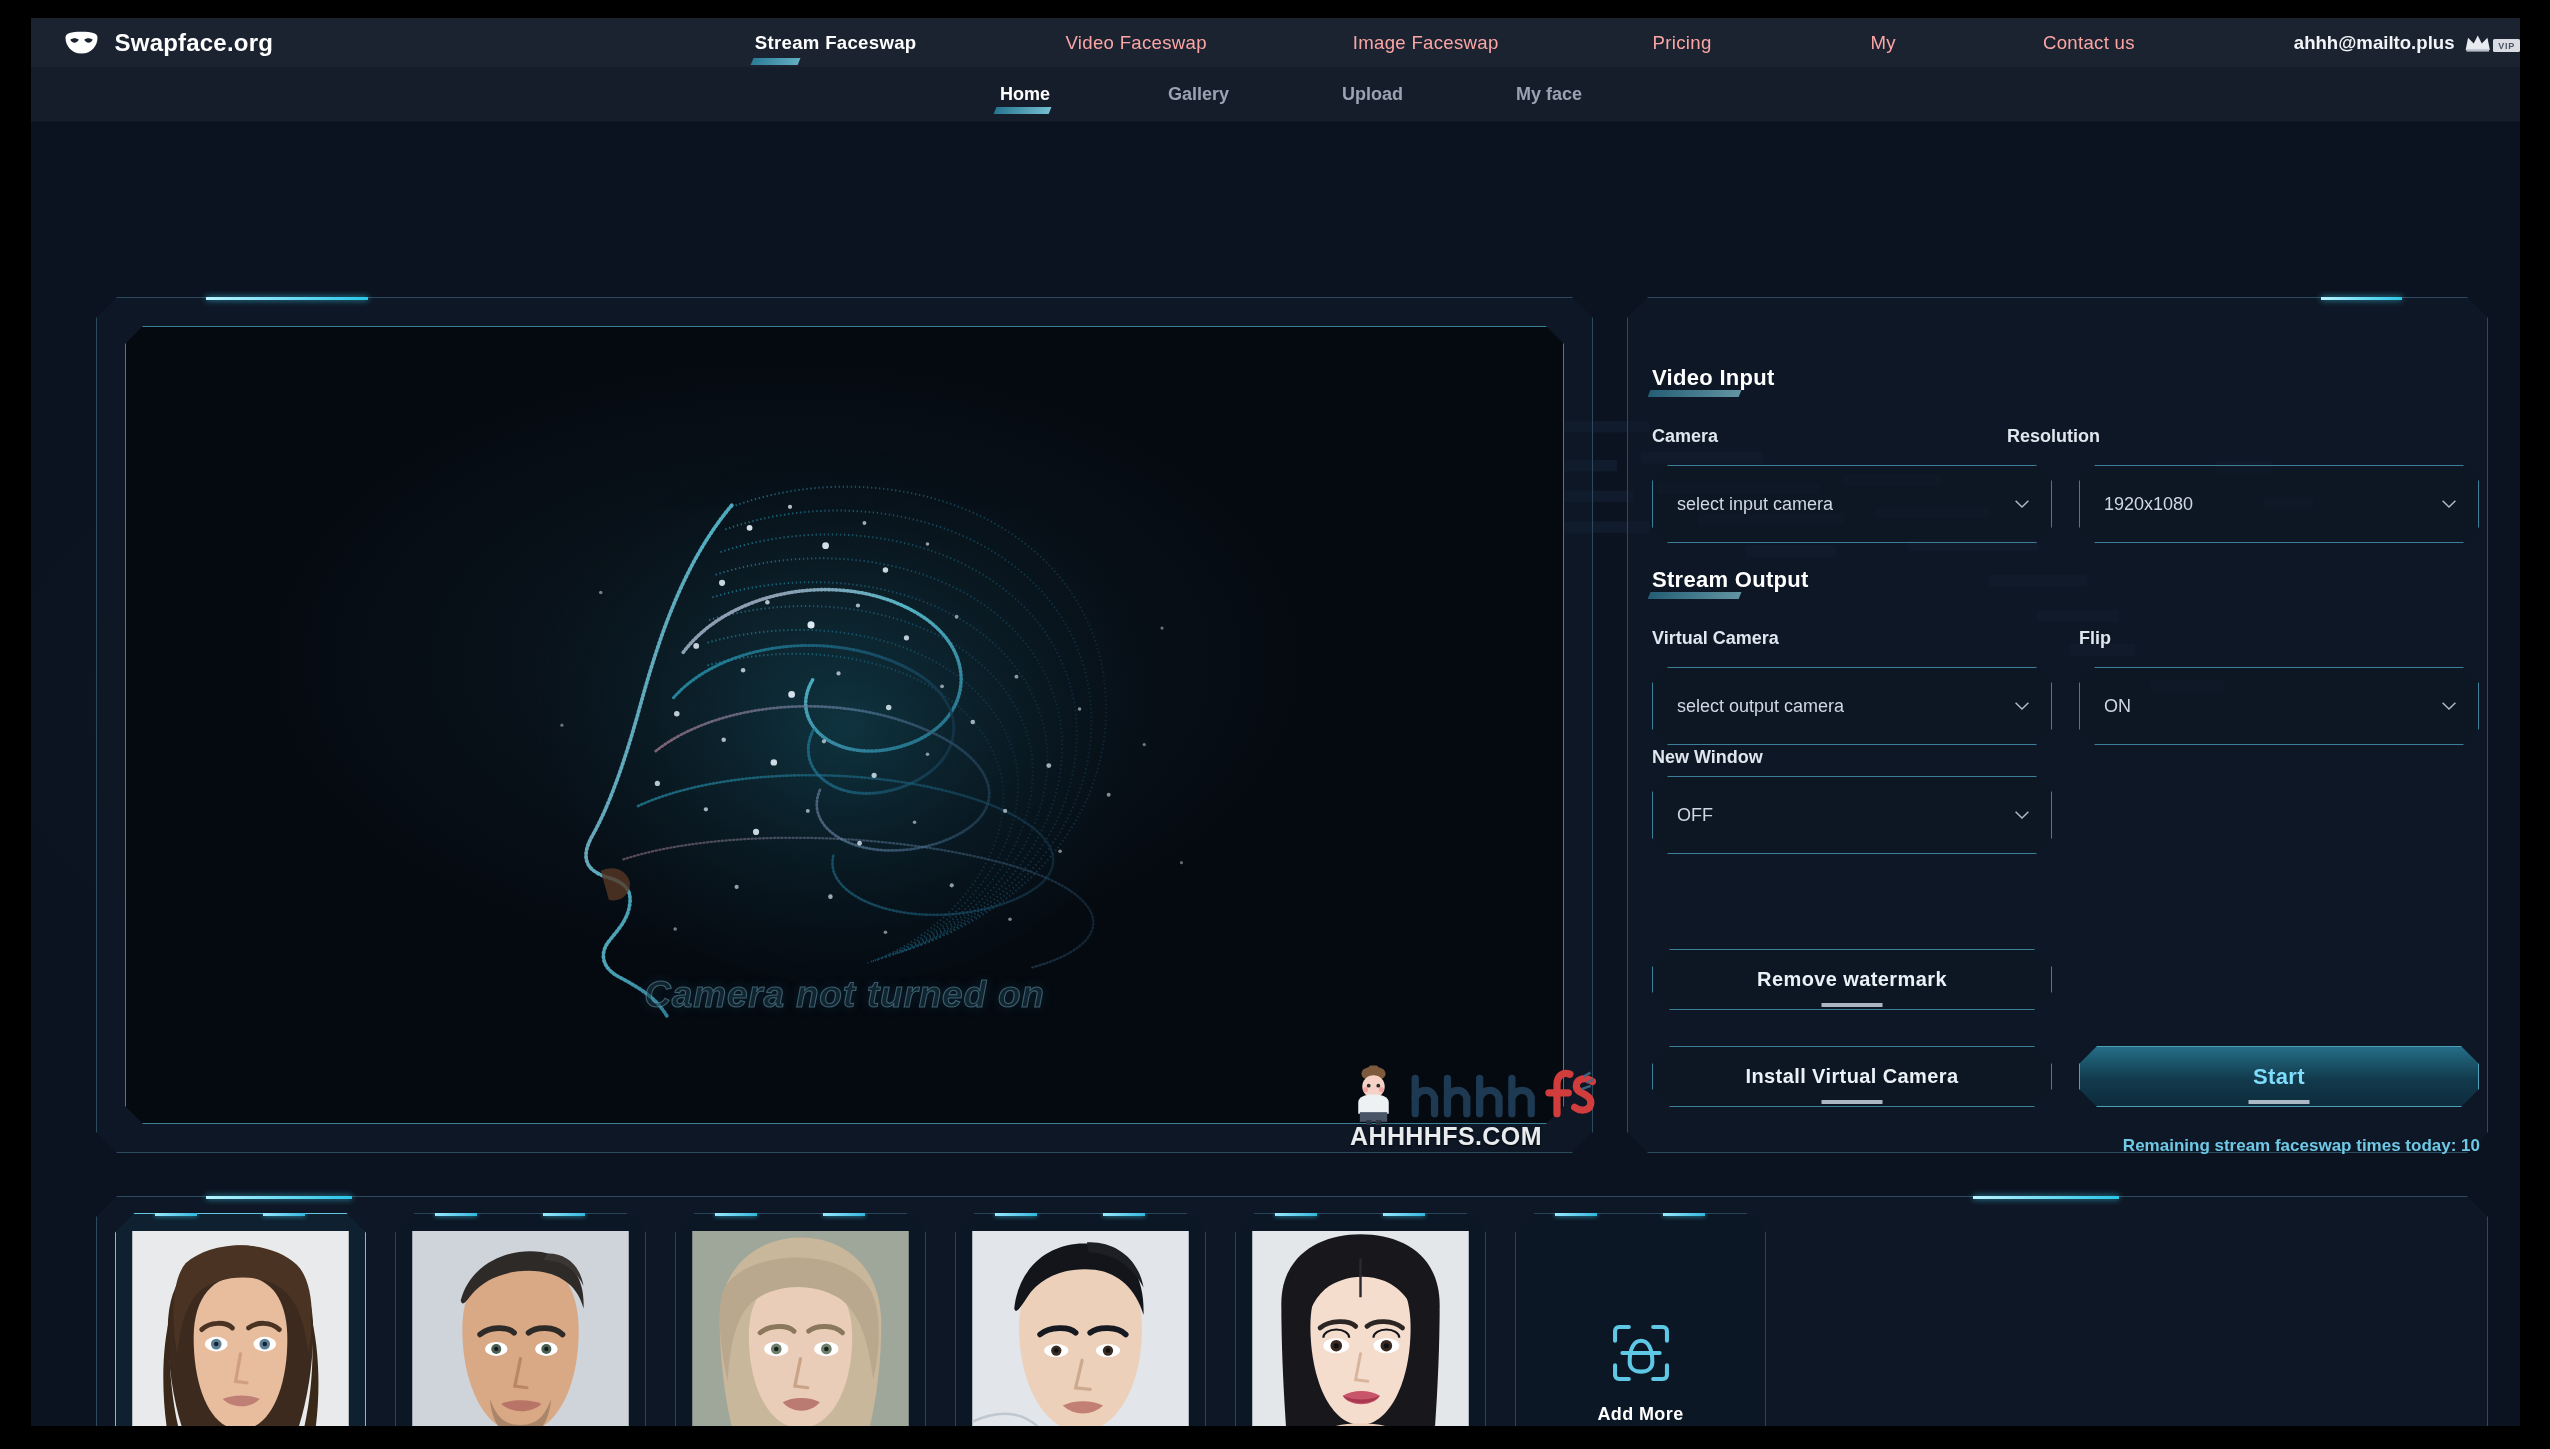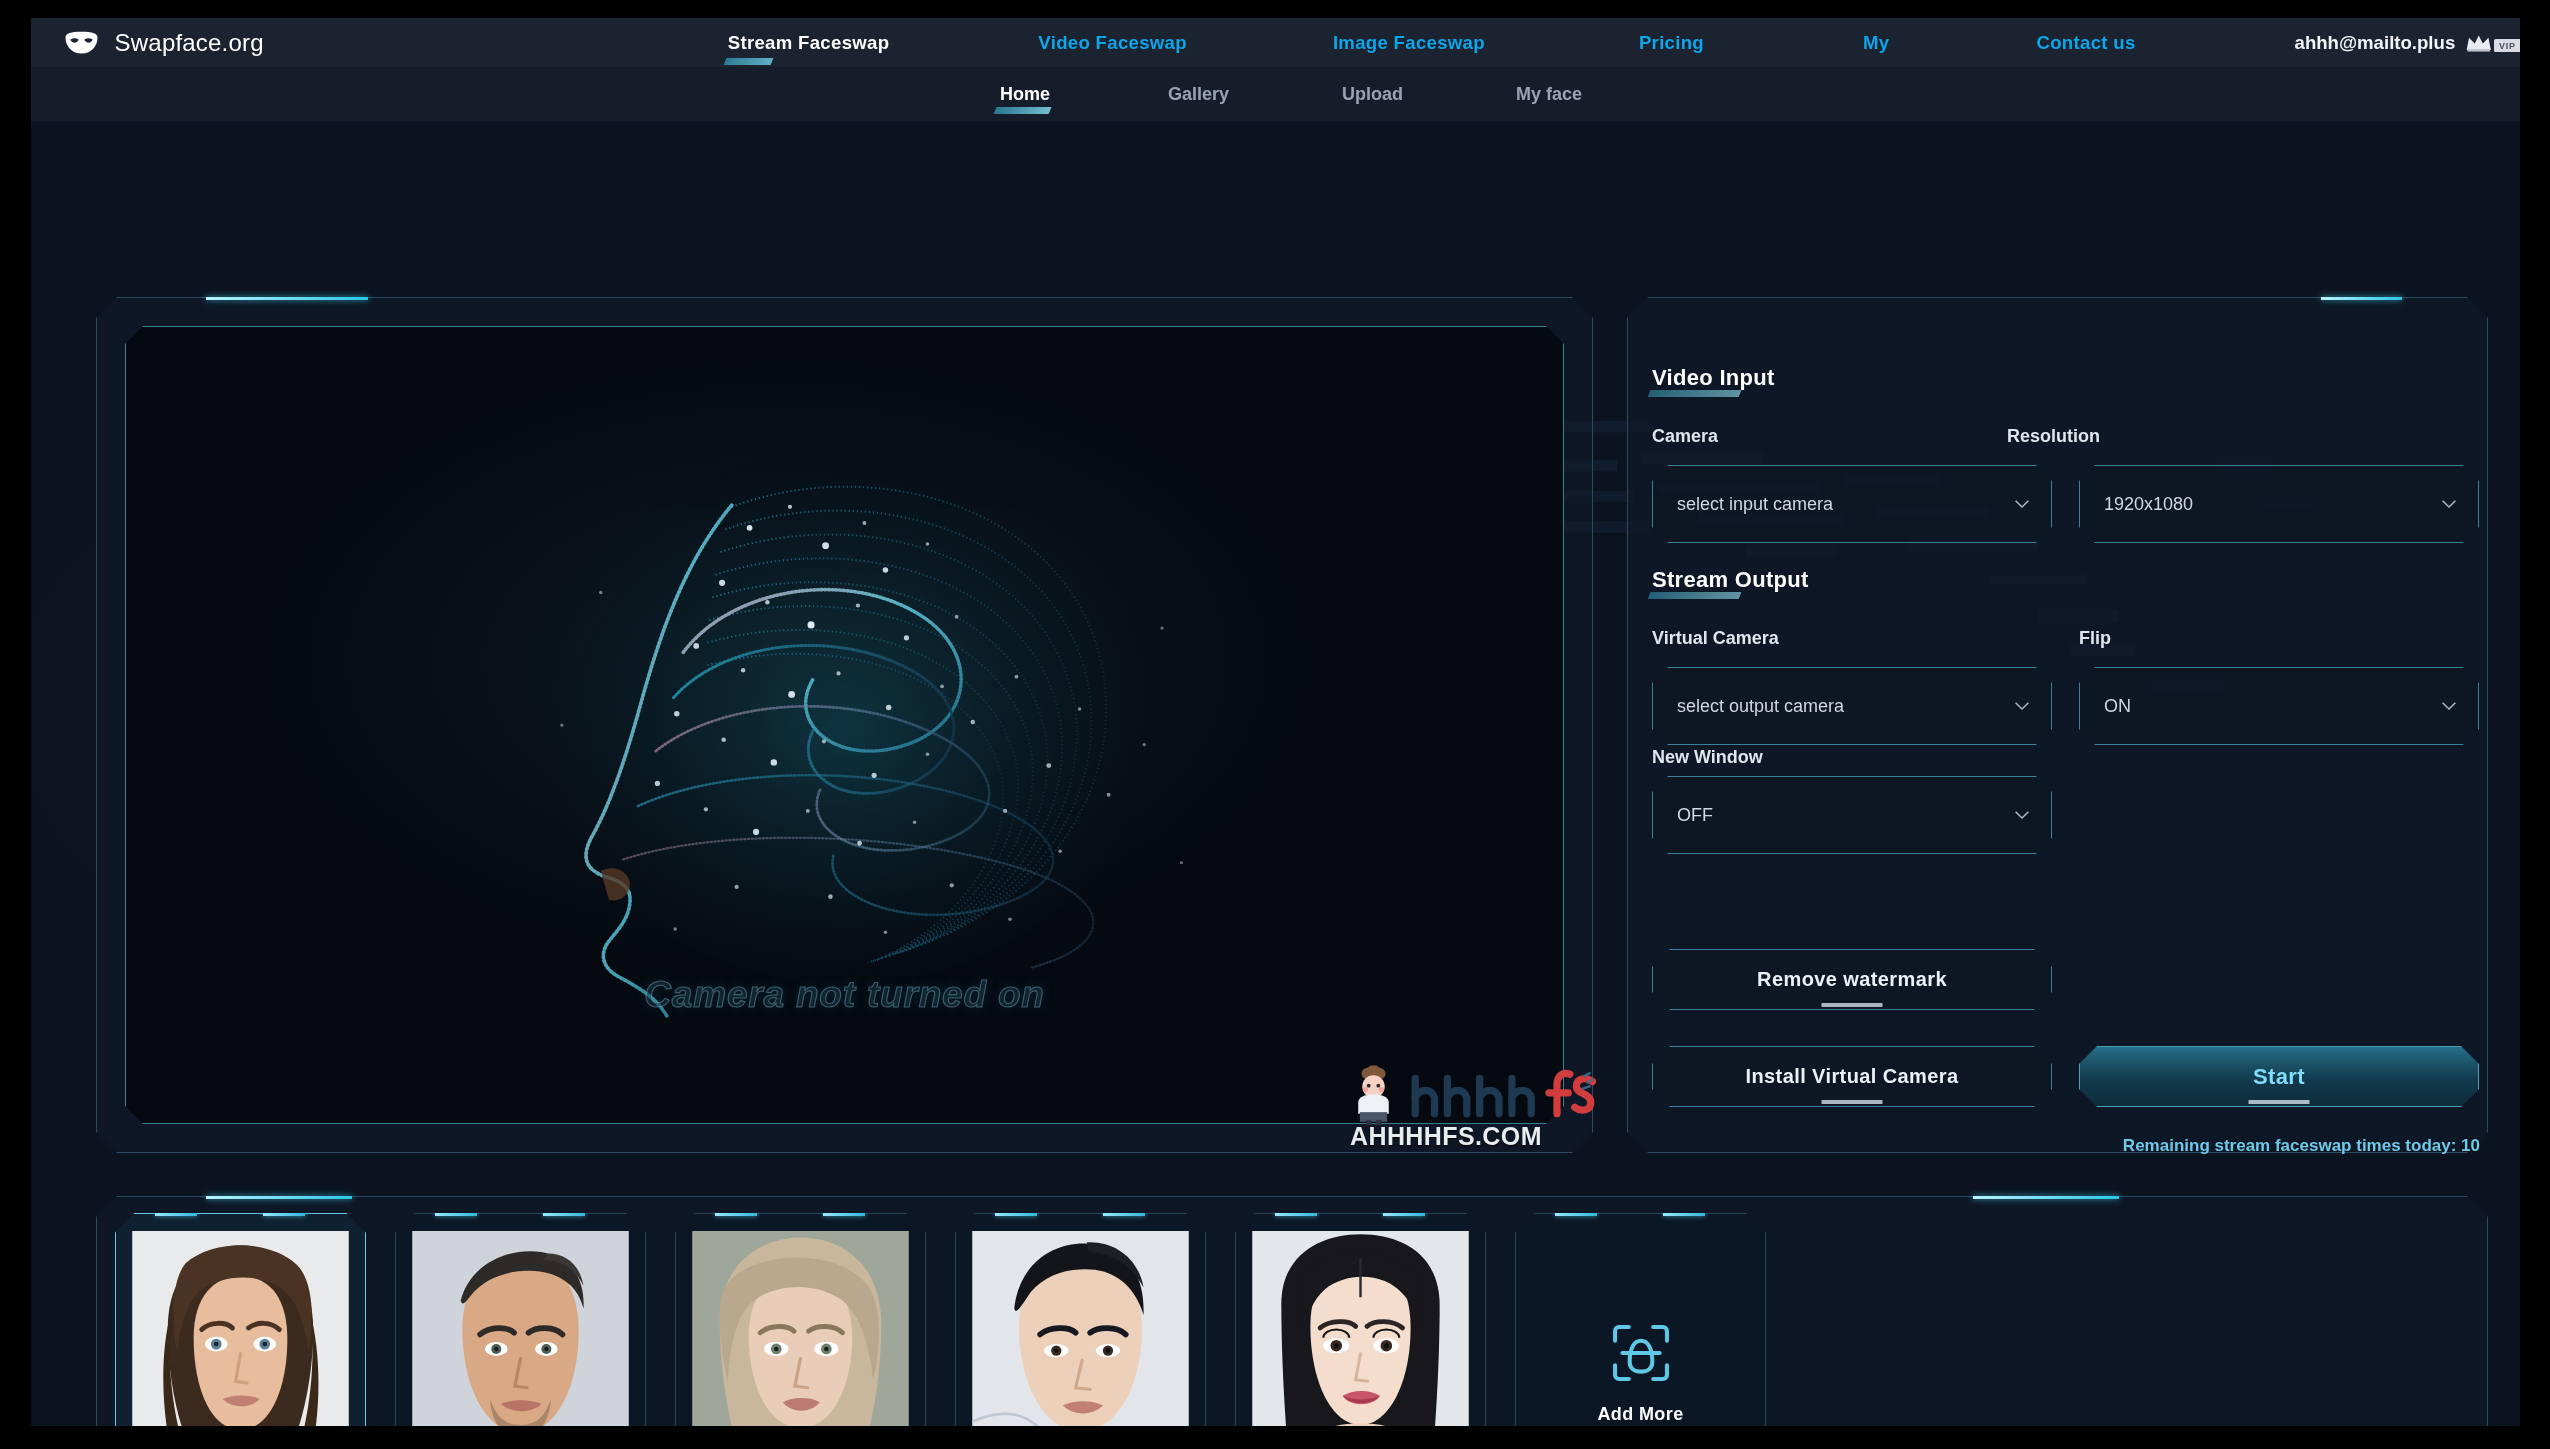"Swapface.org" #brand-name { font-weight: 400 -> 700 }
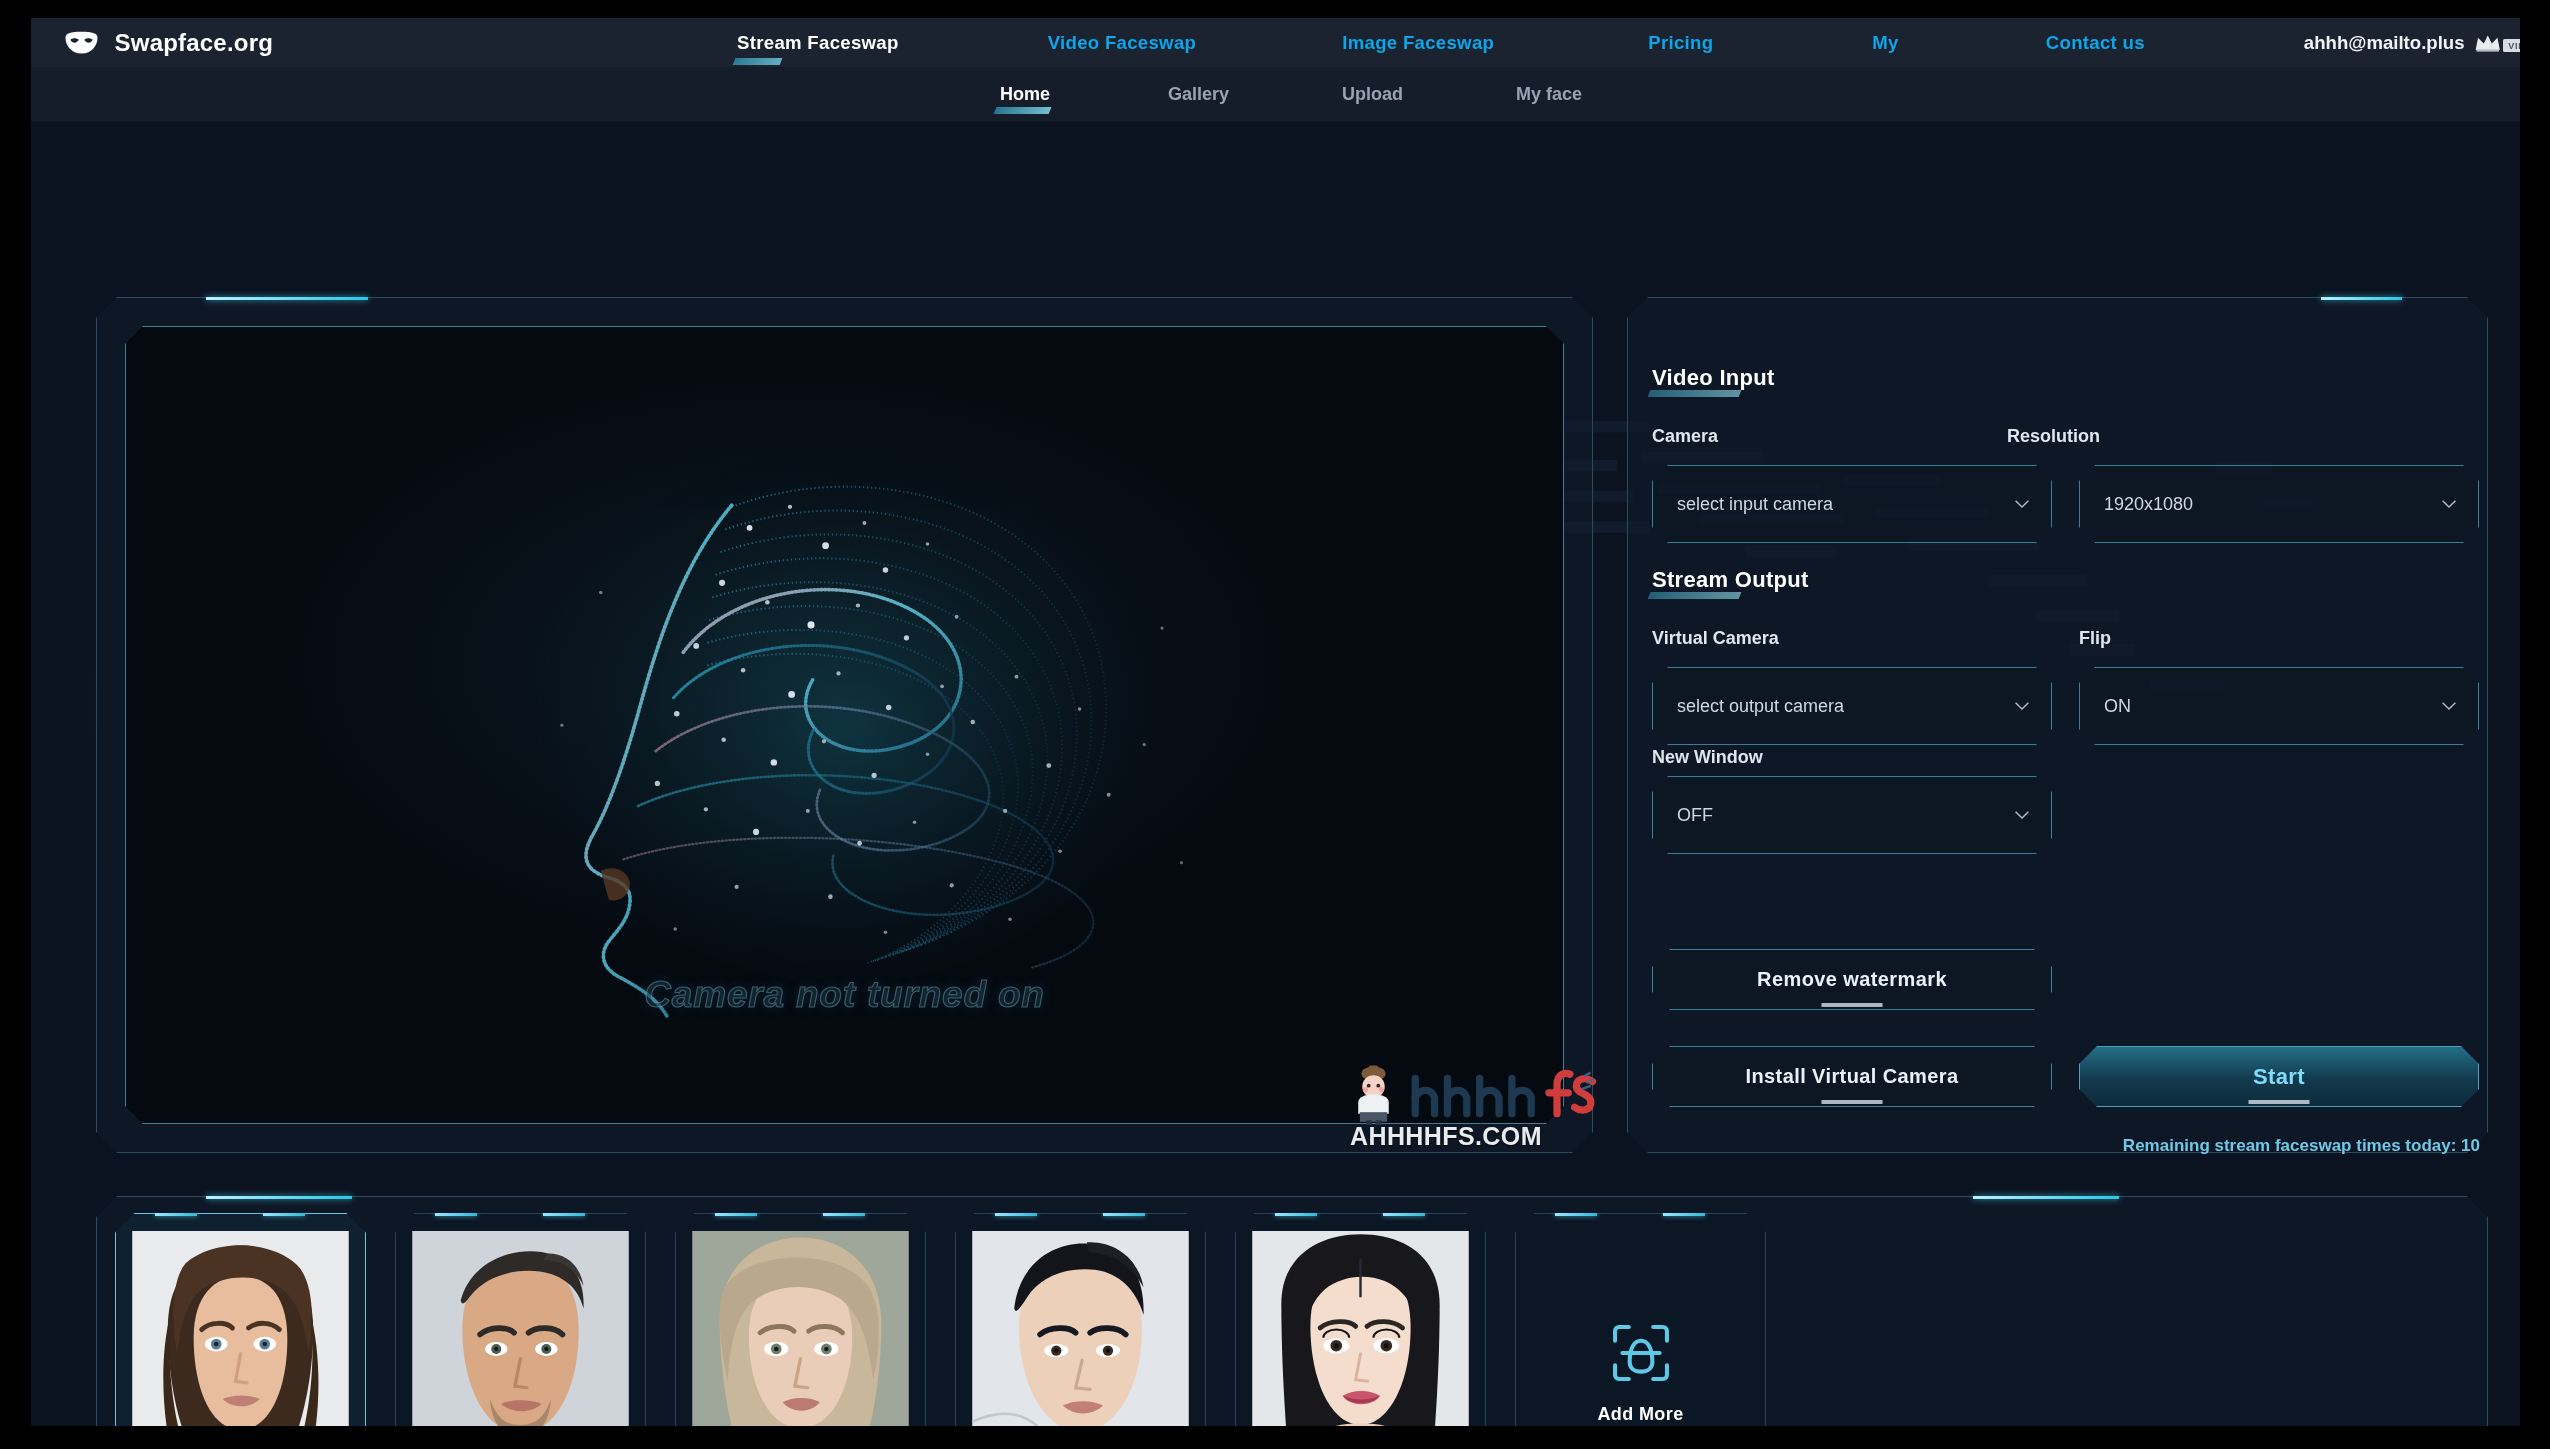"Video Faceswap" .nav-item { color: #0ea5e9 -> #fca5a5; font-weight: 700 -> 400 }
